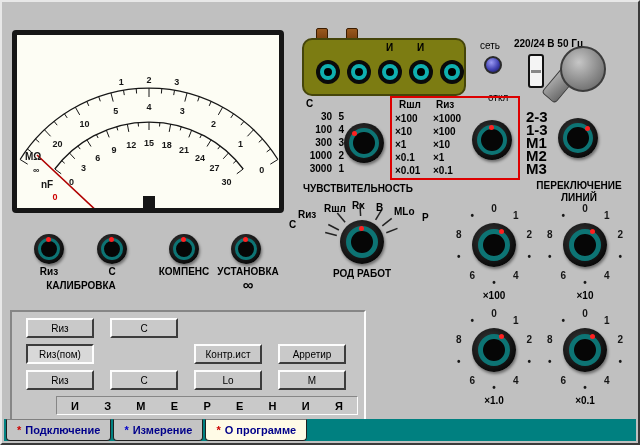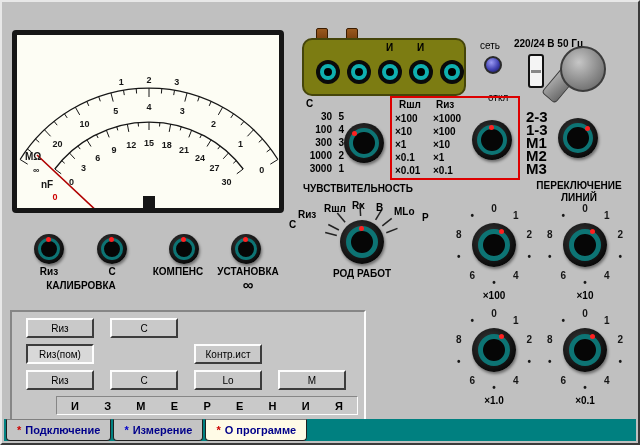"КОМПЕНС" div.clbl { left: 144px -> 150px }
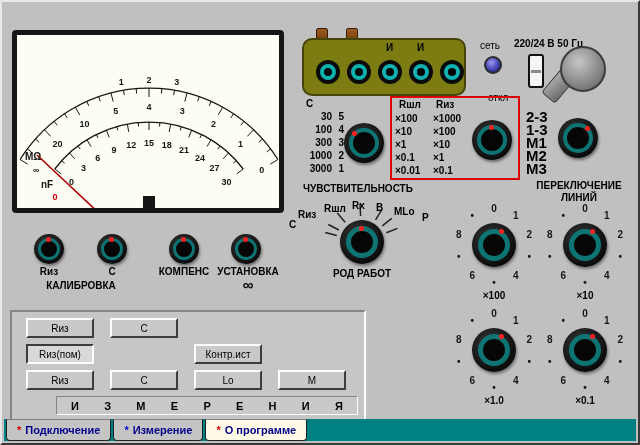"Арретир" button.pbtn { html: none -> <button>Арретир</button> }
